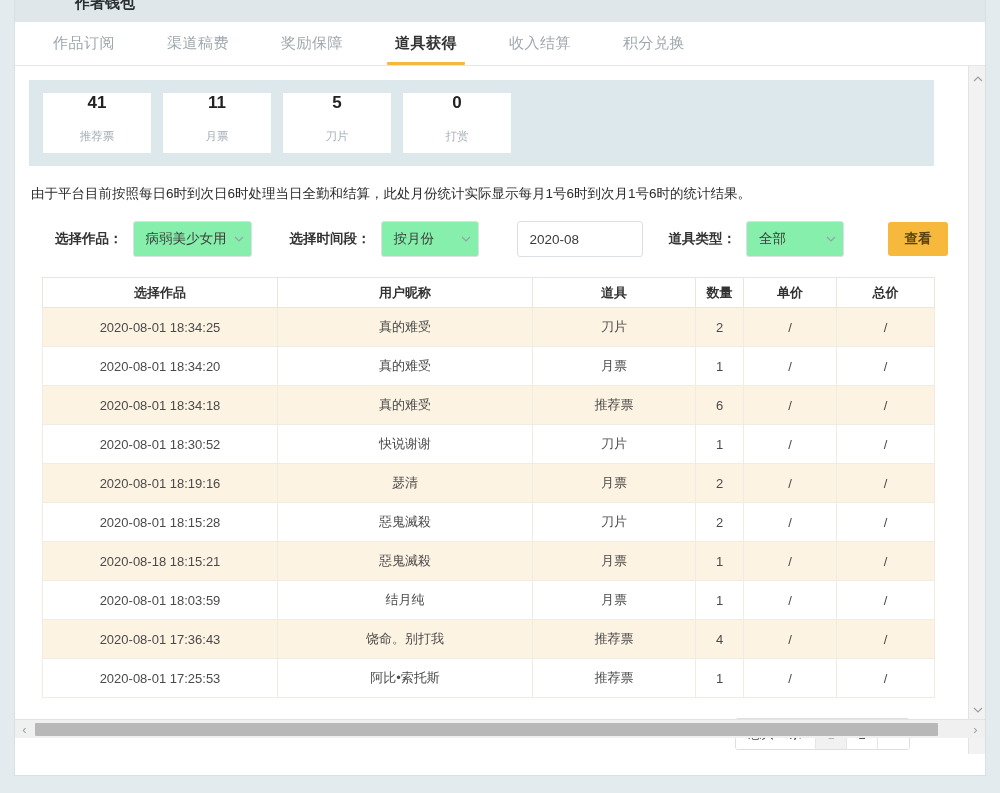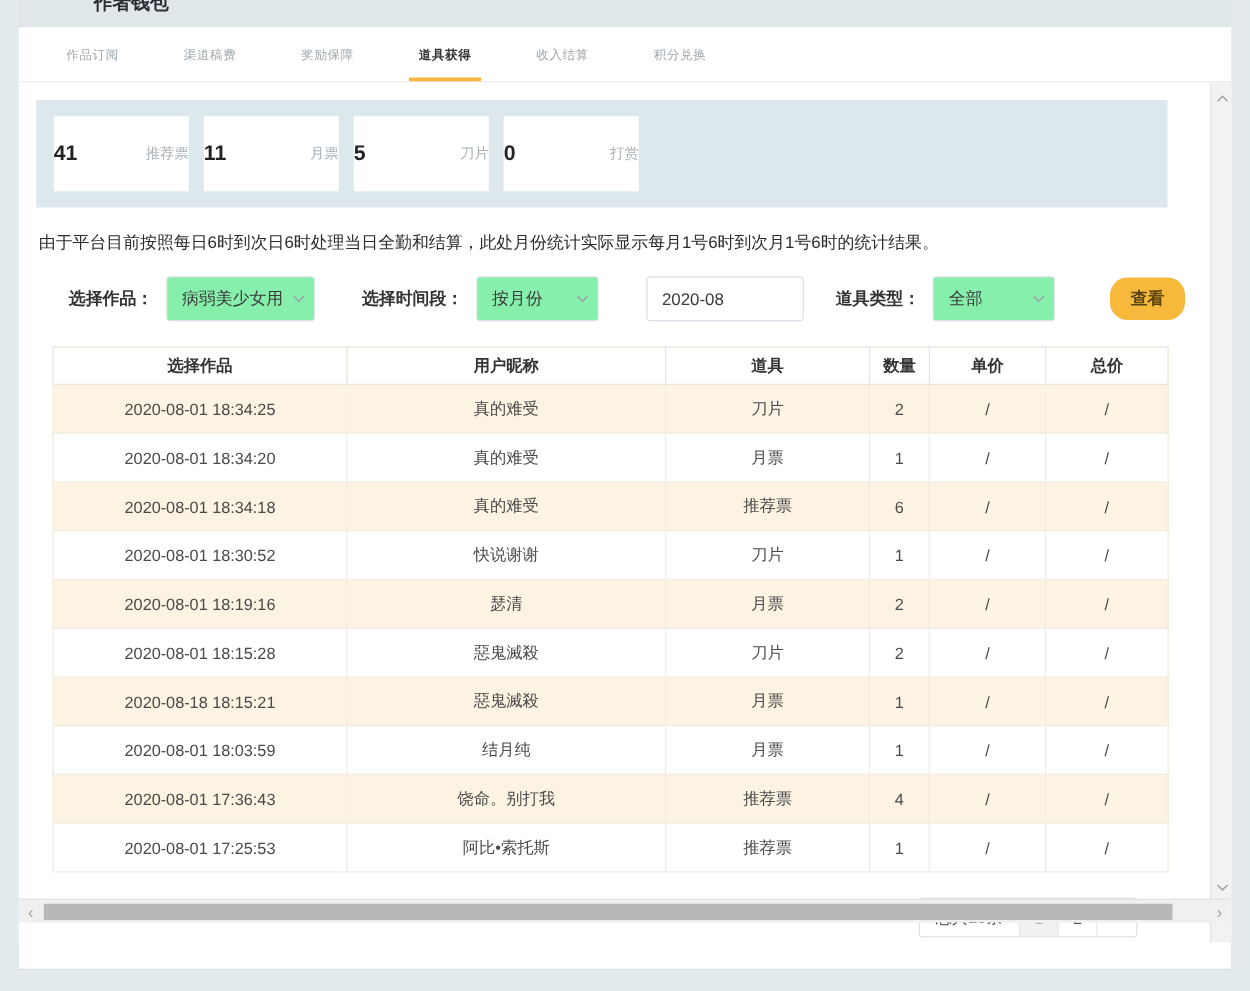"作品订阅" .tab { font-size: 10px -> 15px }
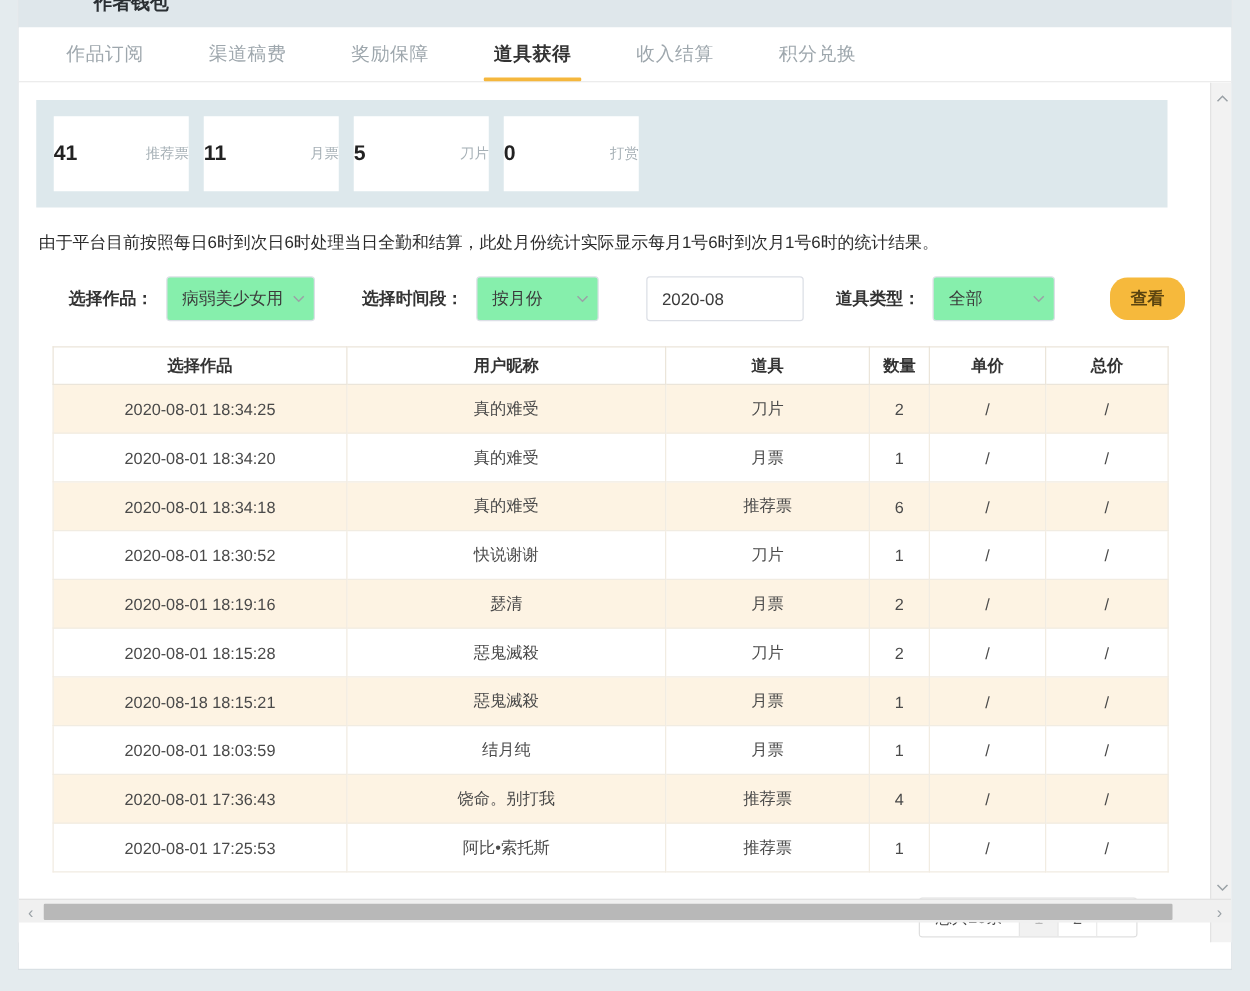"41" .stat-card { flex-direction: none -> column; gap: 1px -> 16px; justify-content: space-between -> flex-start }
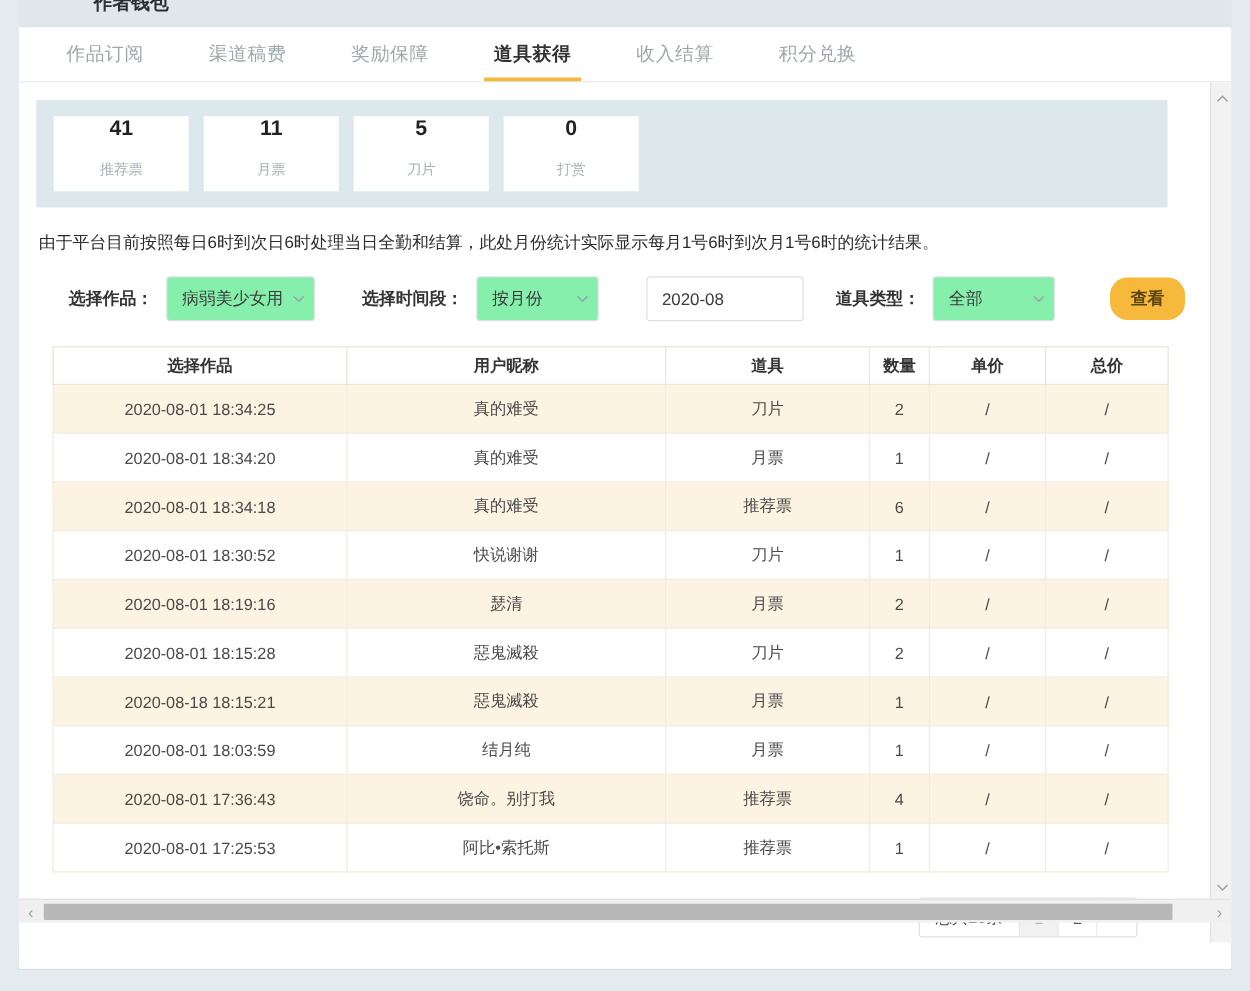"查看" #view-button { border-radius: 14px -> 3px }
